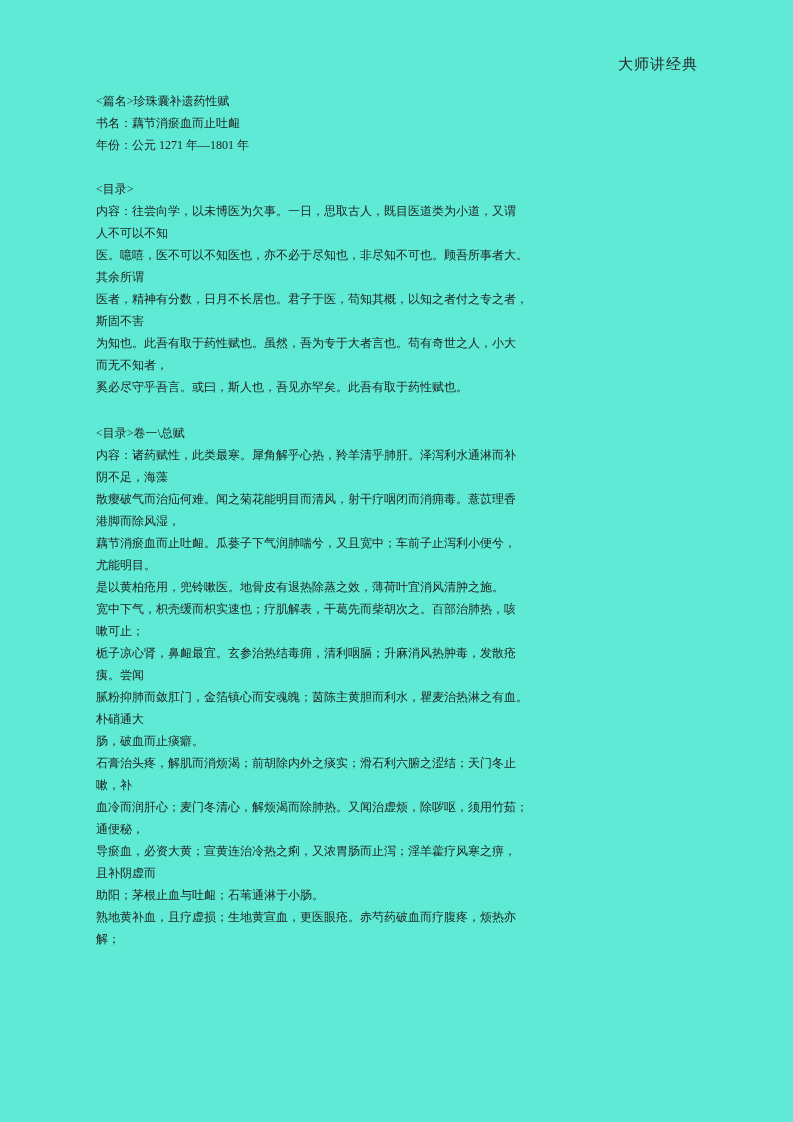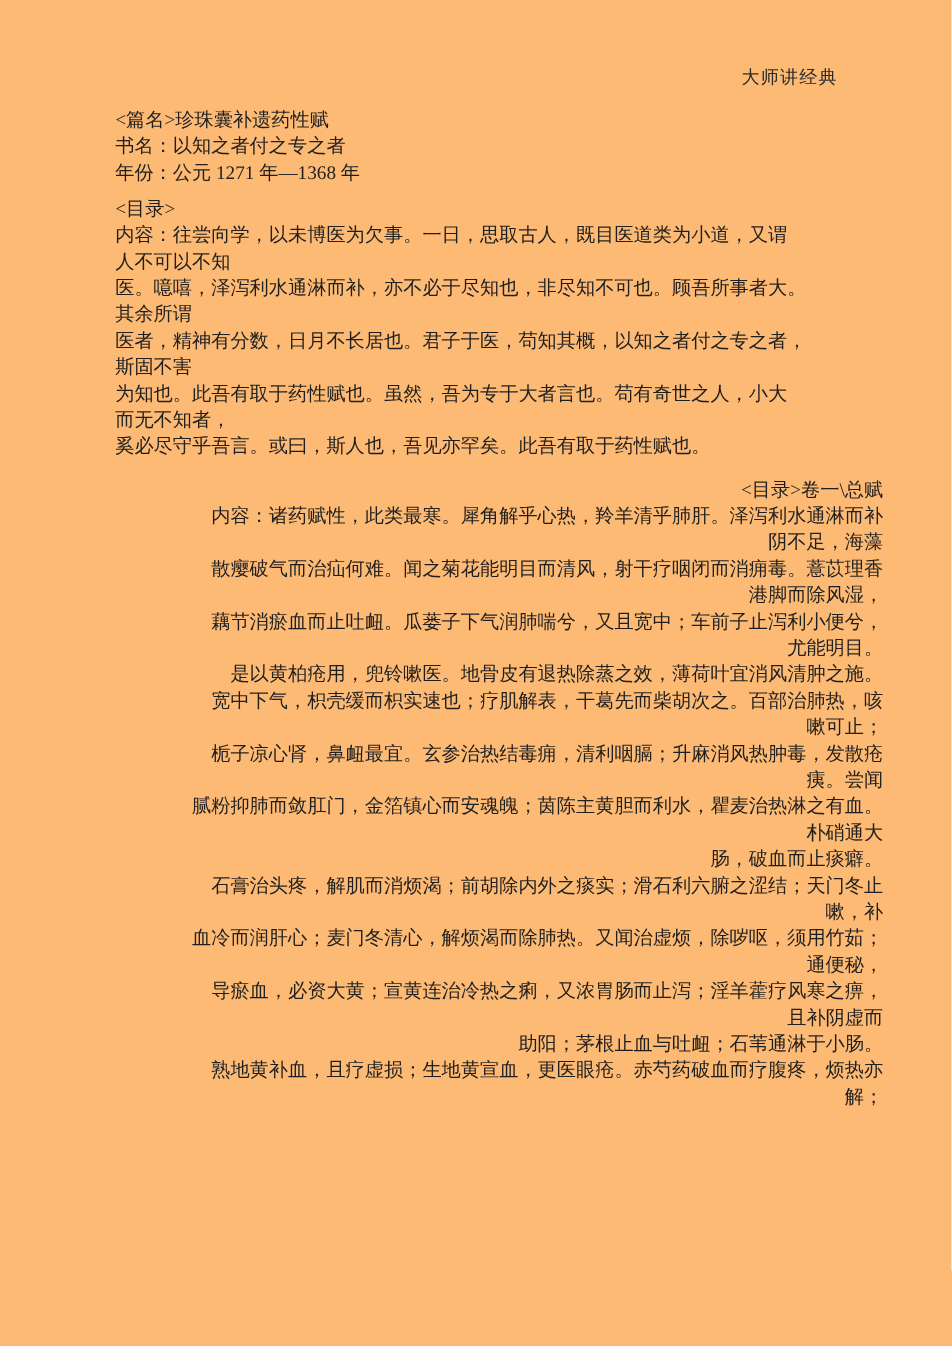"大师讲经典" .page { background: #fdba74 -> #5eead4 }
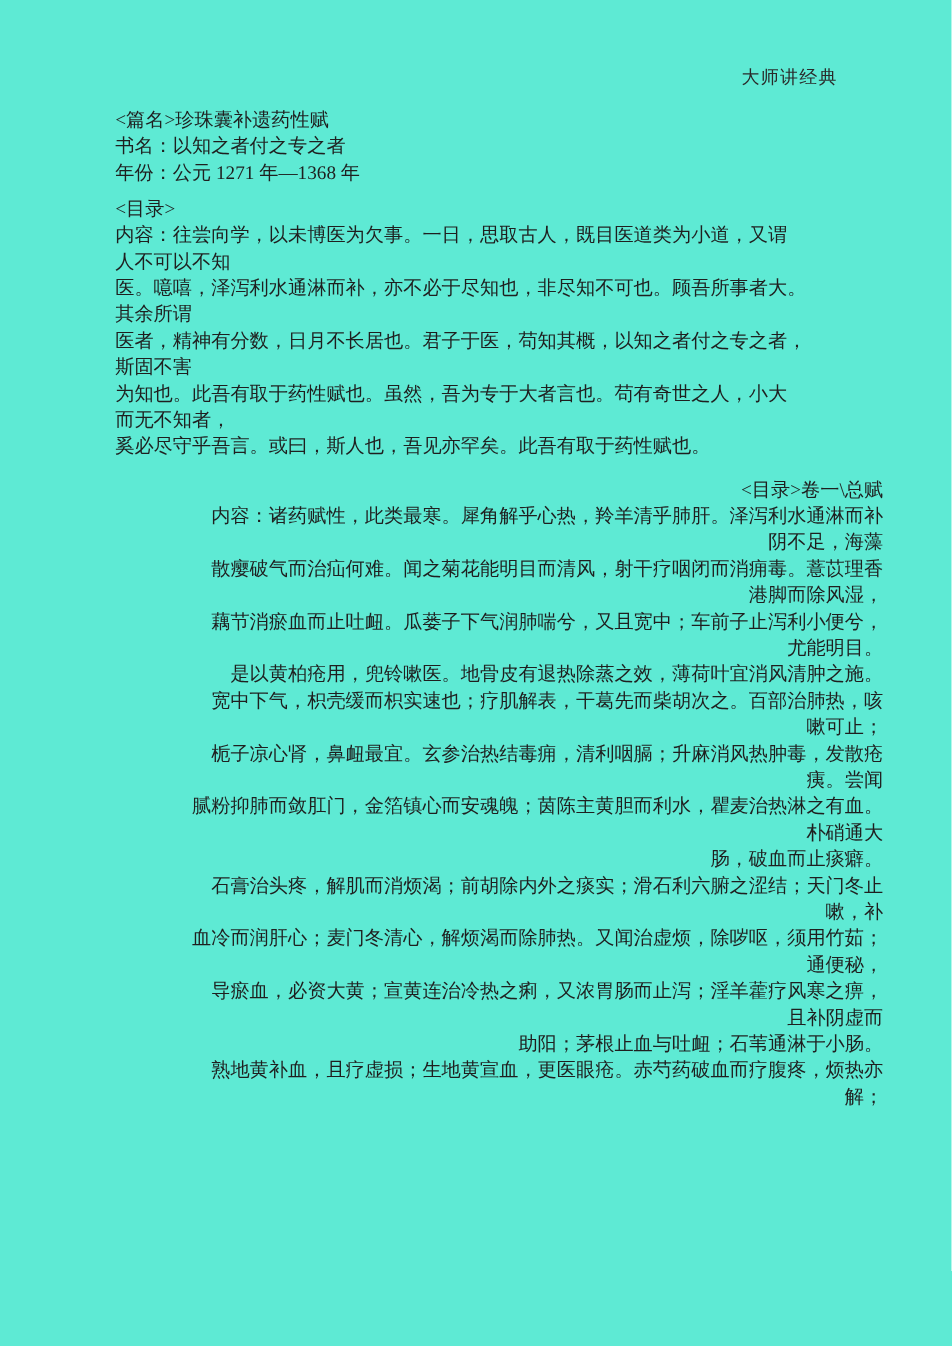"<篇名>珍珠囊补遗药性赋" .line, .multiline { font-size: 16px -> 12px }
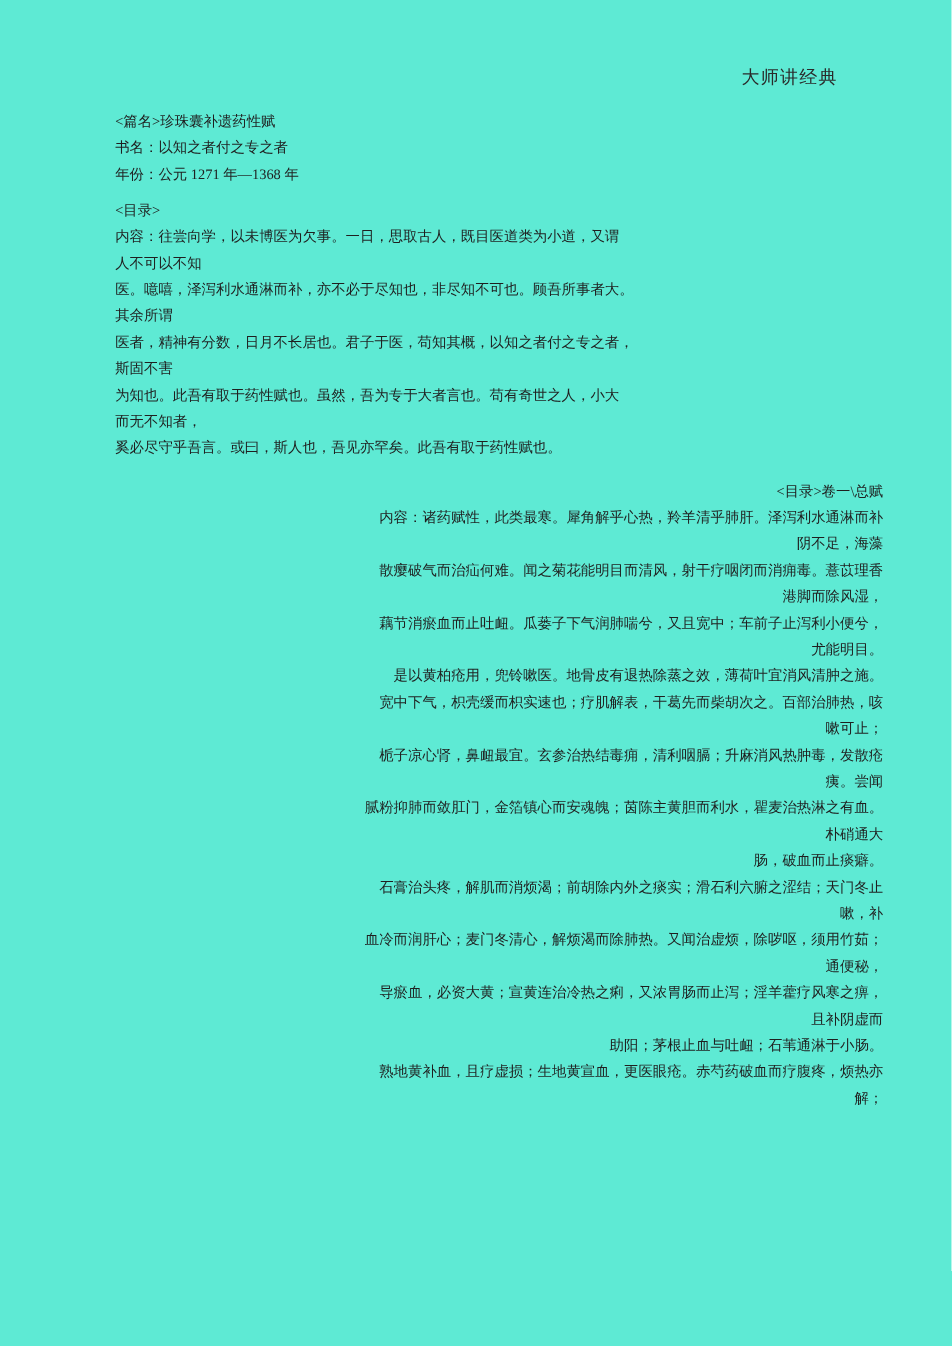"书名：以知之者付之专之者" div.line { text: 以知之者付之专之者 -> 藕节消瘀血而止吐衄 }
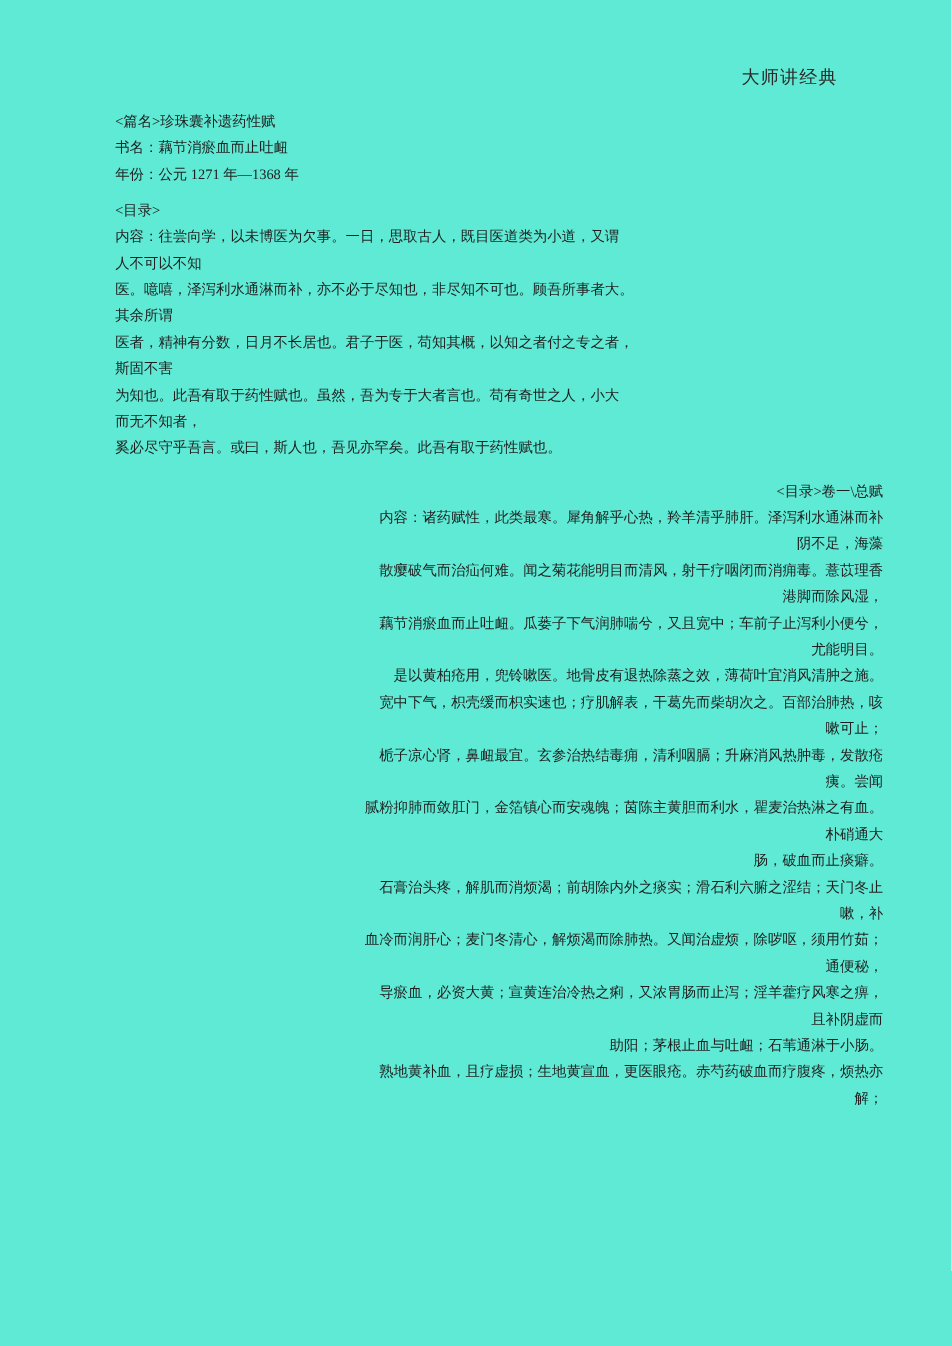"年份：公元 1271 年—1368 年" div.line { text: 1368 -> 1801 }
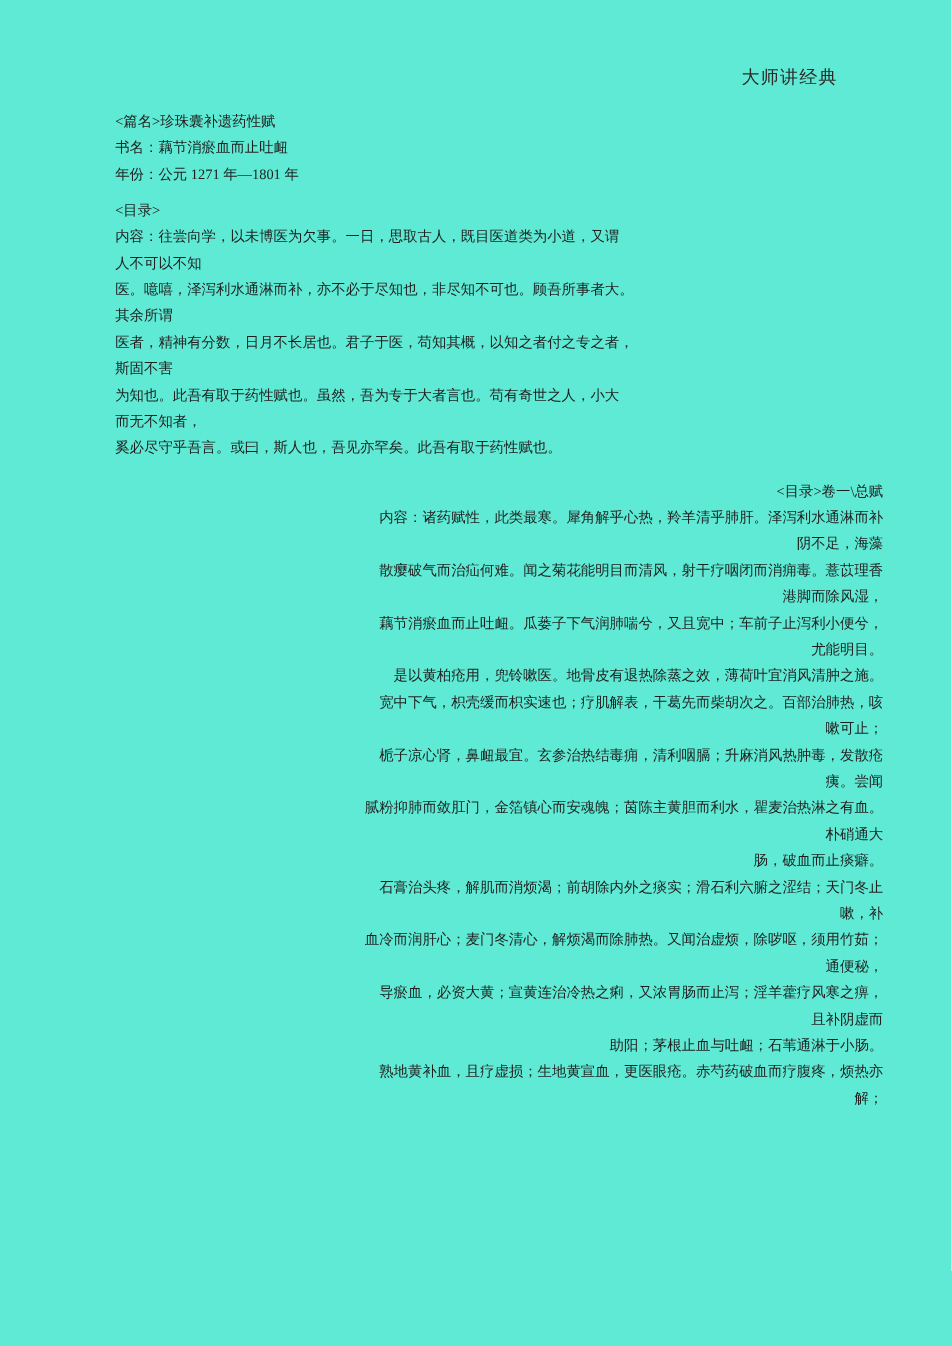"<目录>" .block.preface { margin-top: 8px -> 22px }
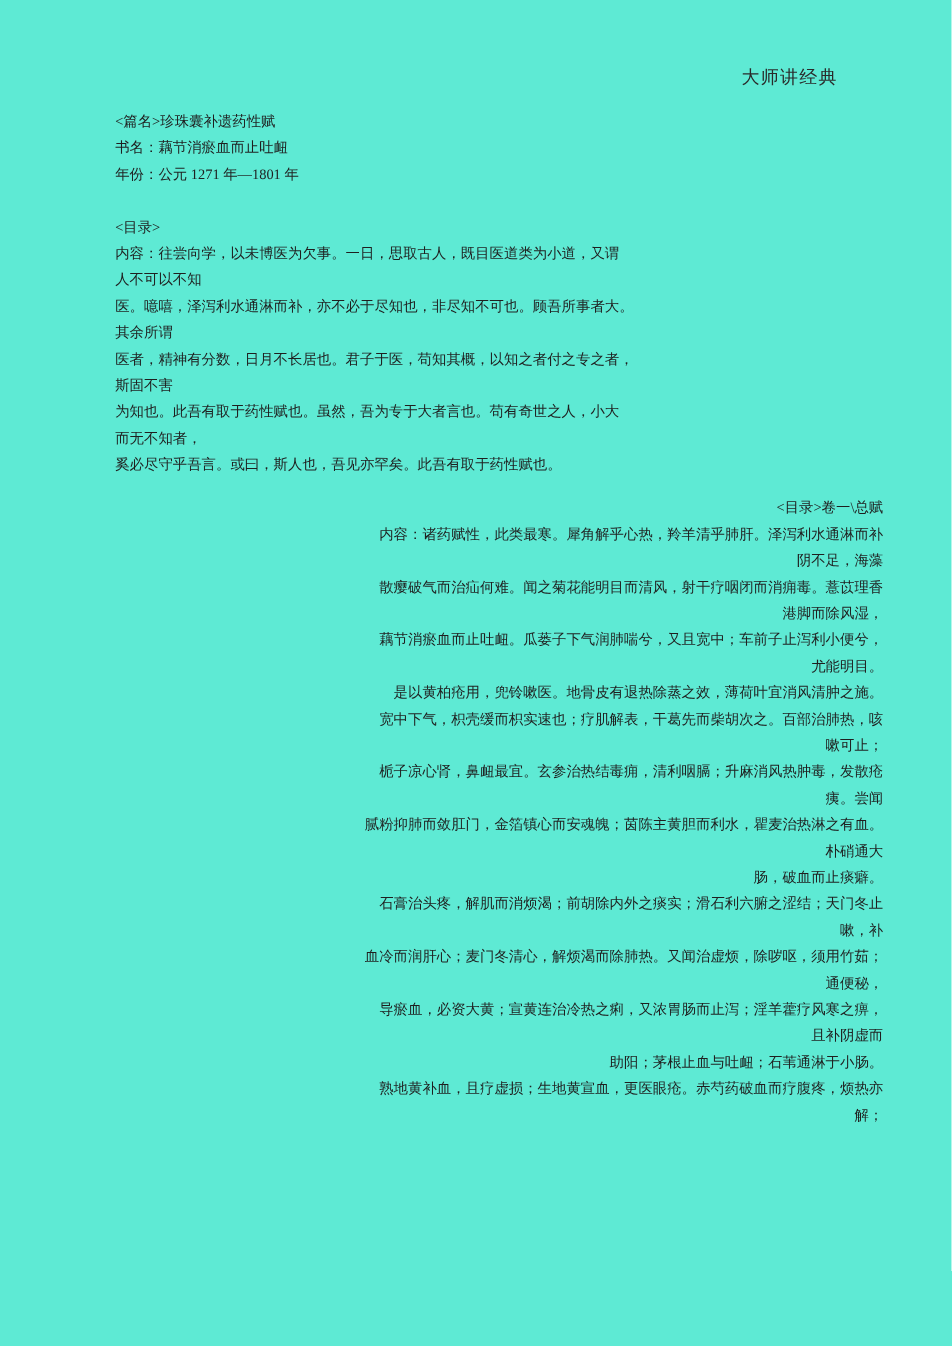"内容：往尝向学，以未博医为欠事。一日，思取古人，既目医道类为小道，又谓" div.multiline { text: 泽泻利水通淋而补 -> 医不可以不知医也 }
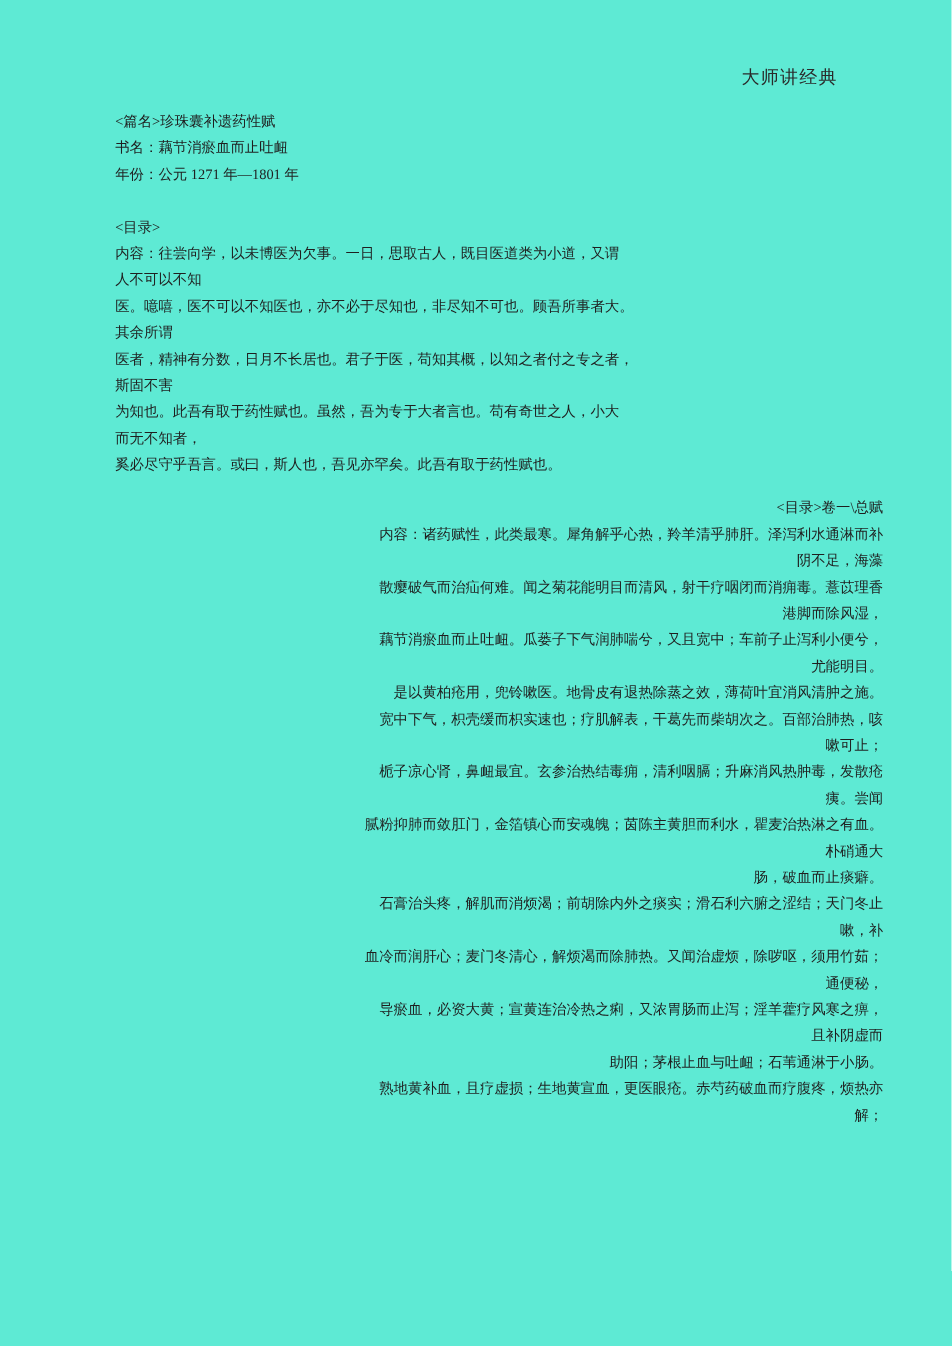"<目录>卷一\总赋" .block.chapter { margin-top: 14px -> 24px; text-align: right -> none }
